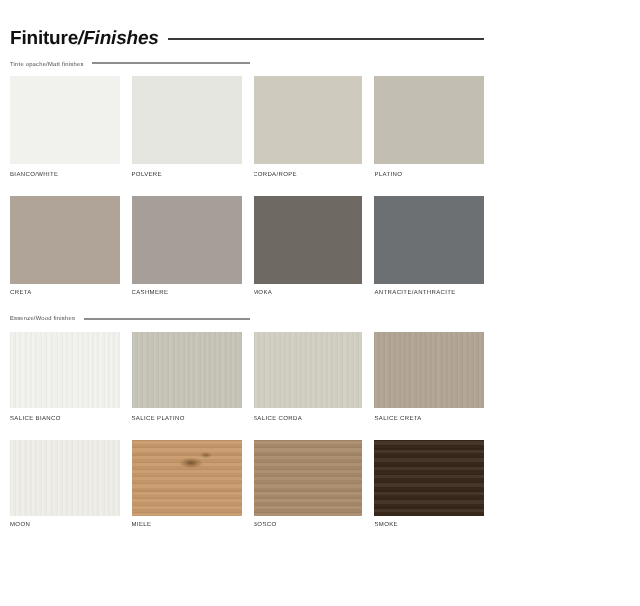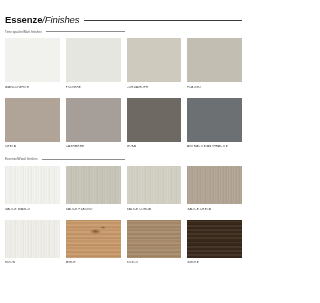"Essenze" span.t-bold { text: Essenze -> Finiture }
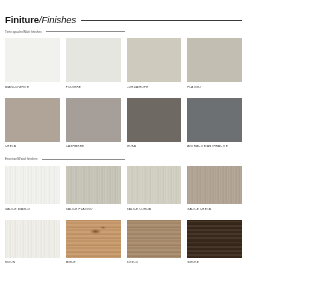"/Finishes" .title .t-italic { font-weight: normal -> bold }
